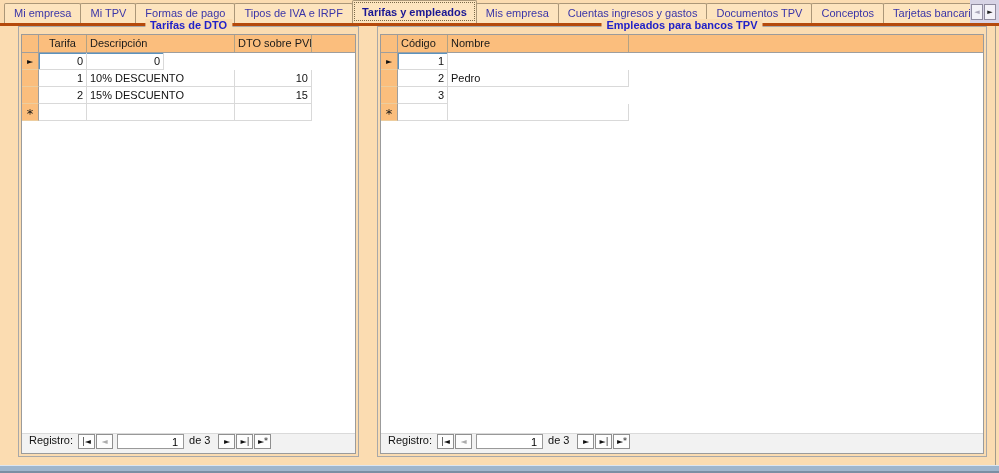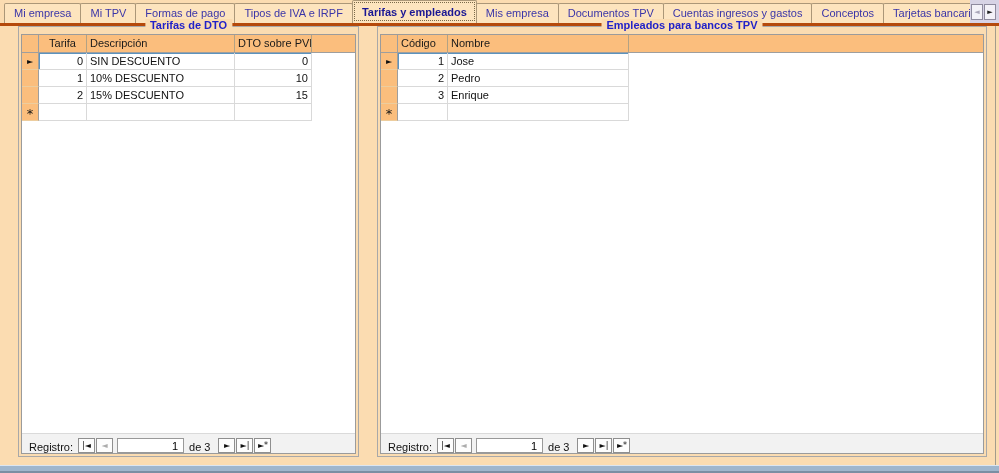"Documentos TPV" div.tab { order: before "Cuentas ingresos y gastos" -> after "Cuentas ingresos y gastos" }
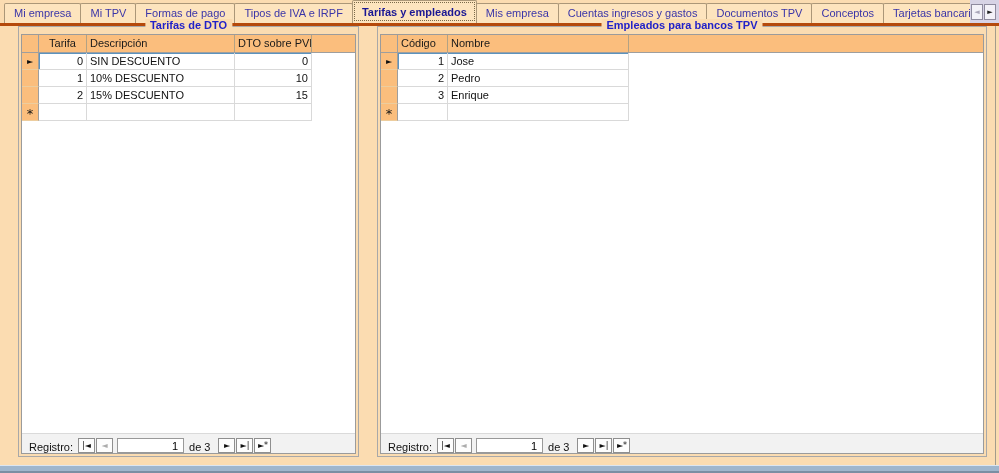"SIN DESCUENTO" div.cell { html: <div>SIN DESCUENTO</div> -> none }
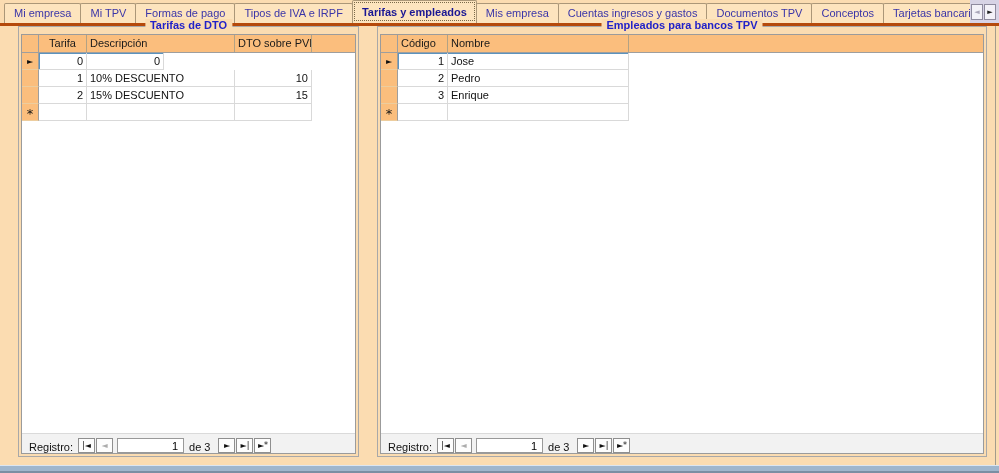"Jose" div.cell { html: <div>Jose</div> -> none }
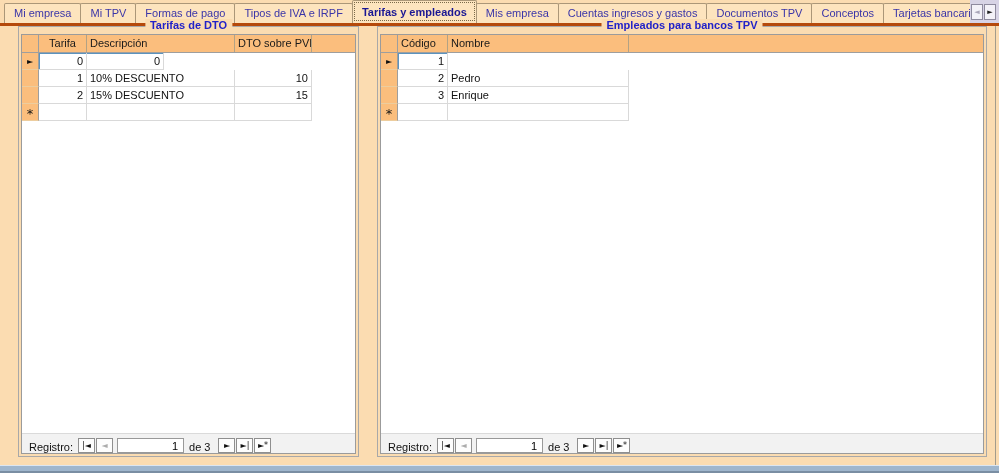"Enrique" div.cell { html: <div>Enrique</div> -> none }
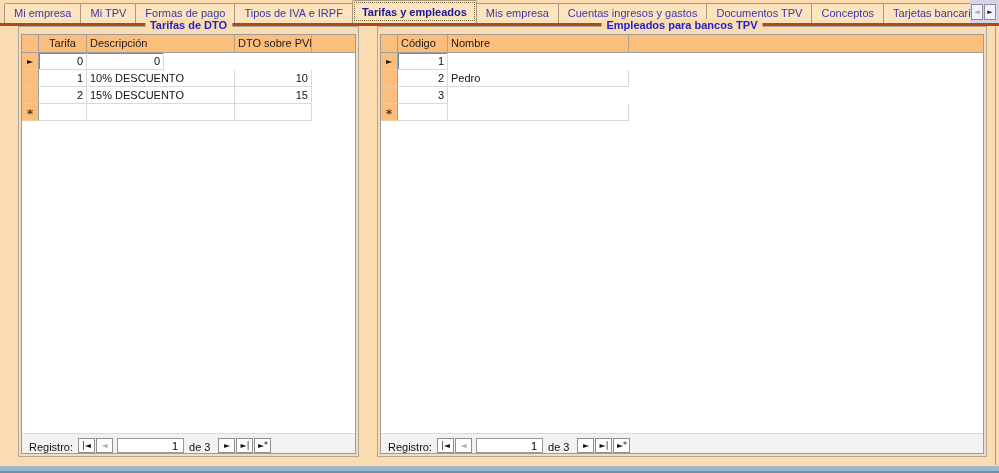"Registro:" .navbar { align-items: flex-end -> flex-start }
